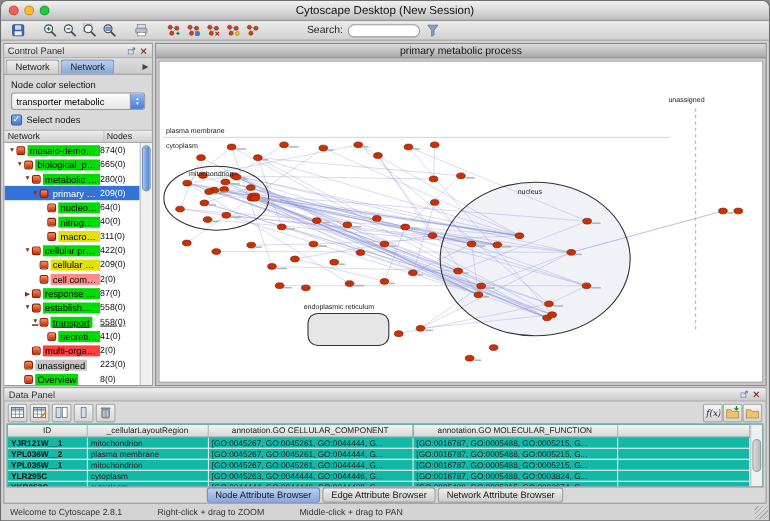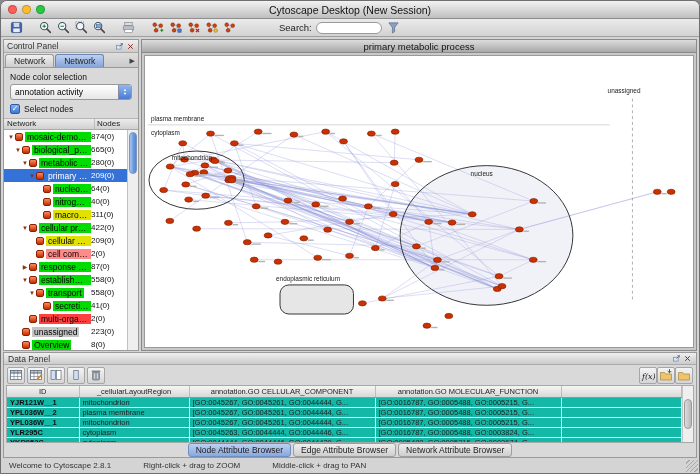"annotation activity" span.combo-text { text: annotation activity -> transporter metabolic }
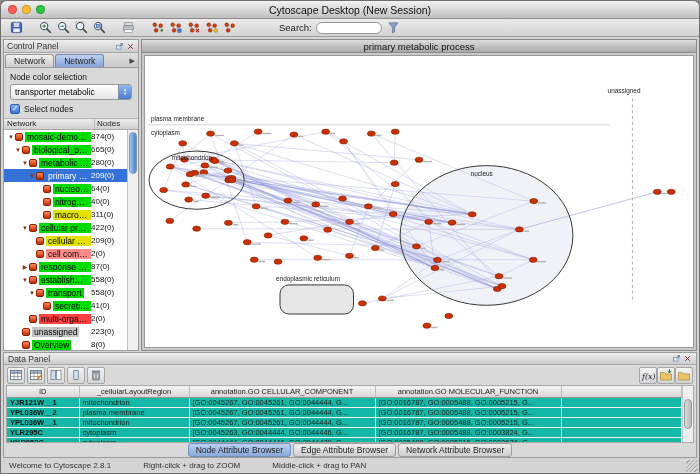"transport" div.tree-row { text-decoration: none -> underline }
